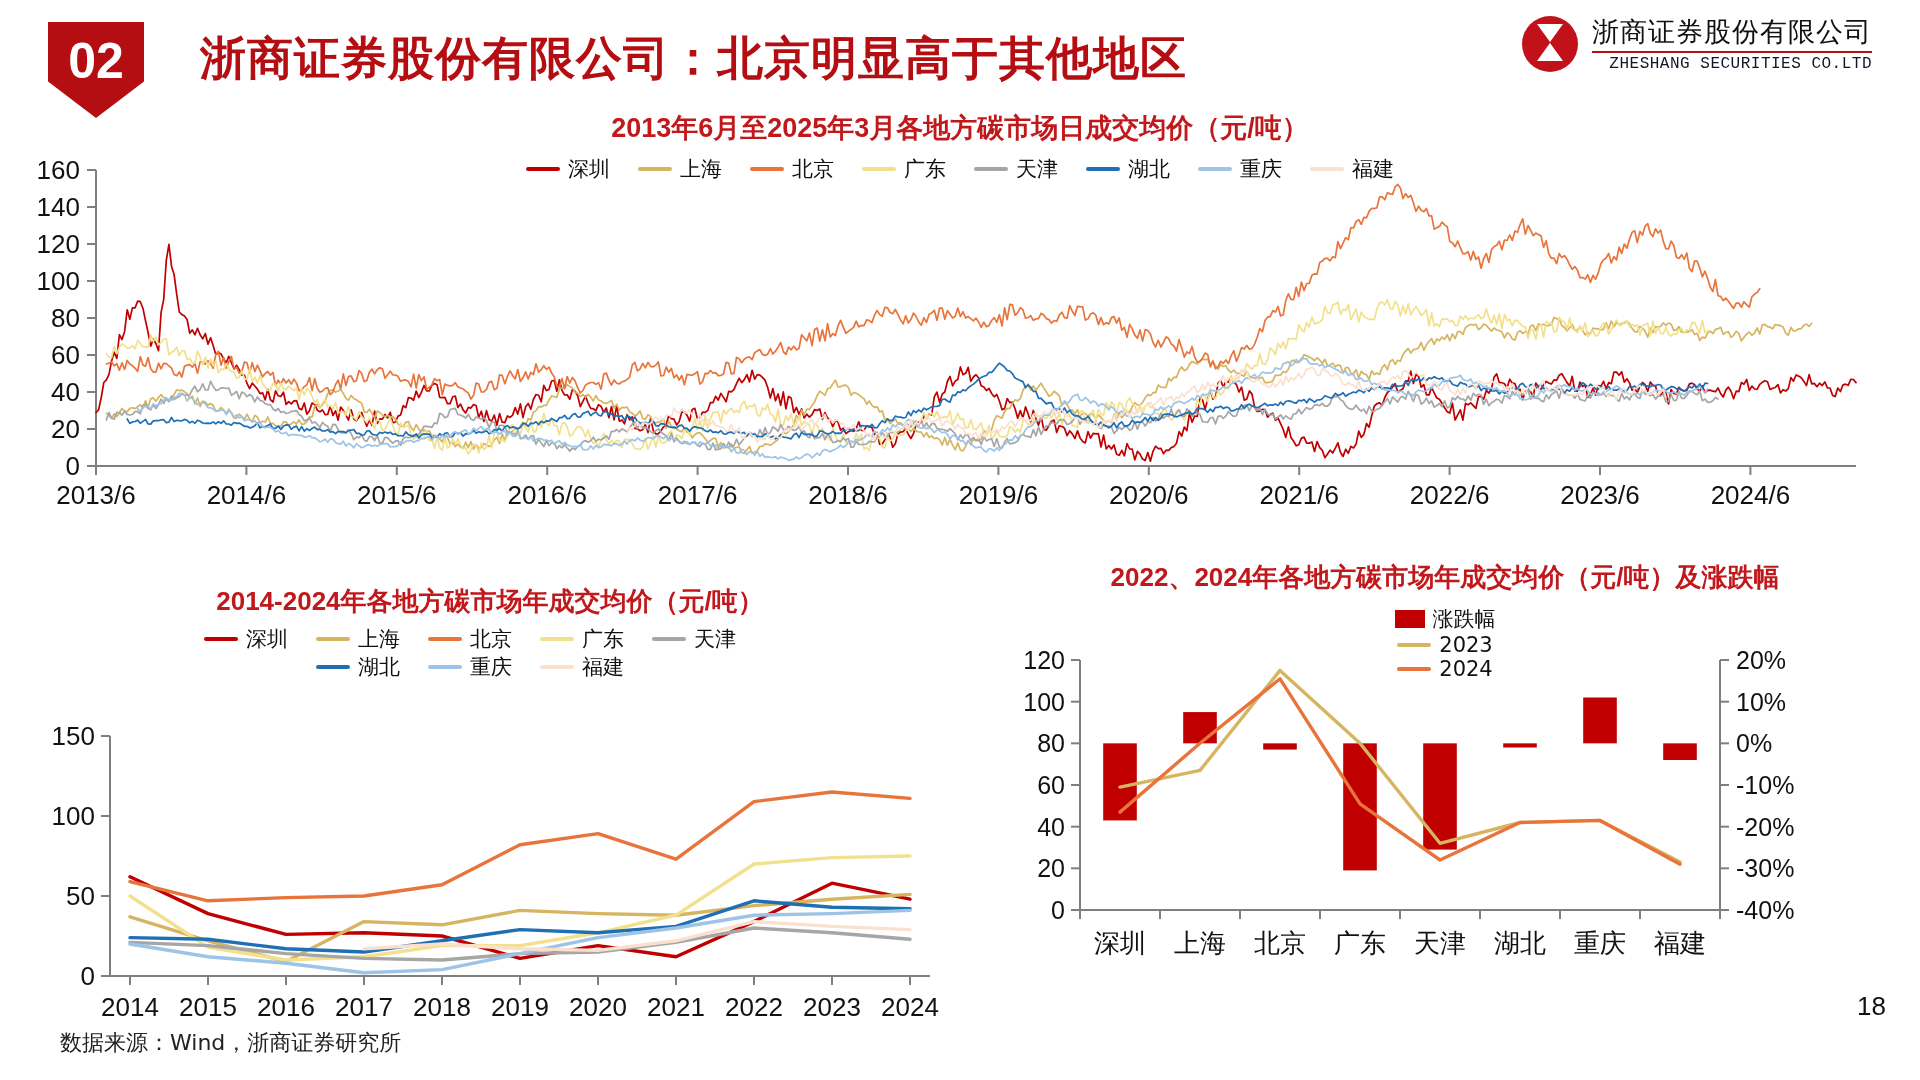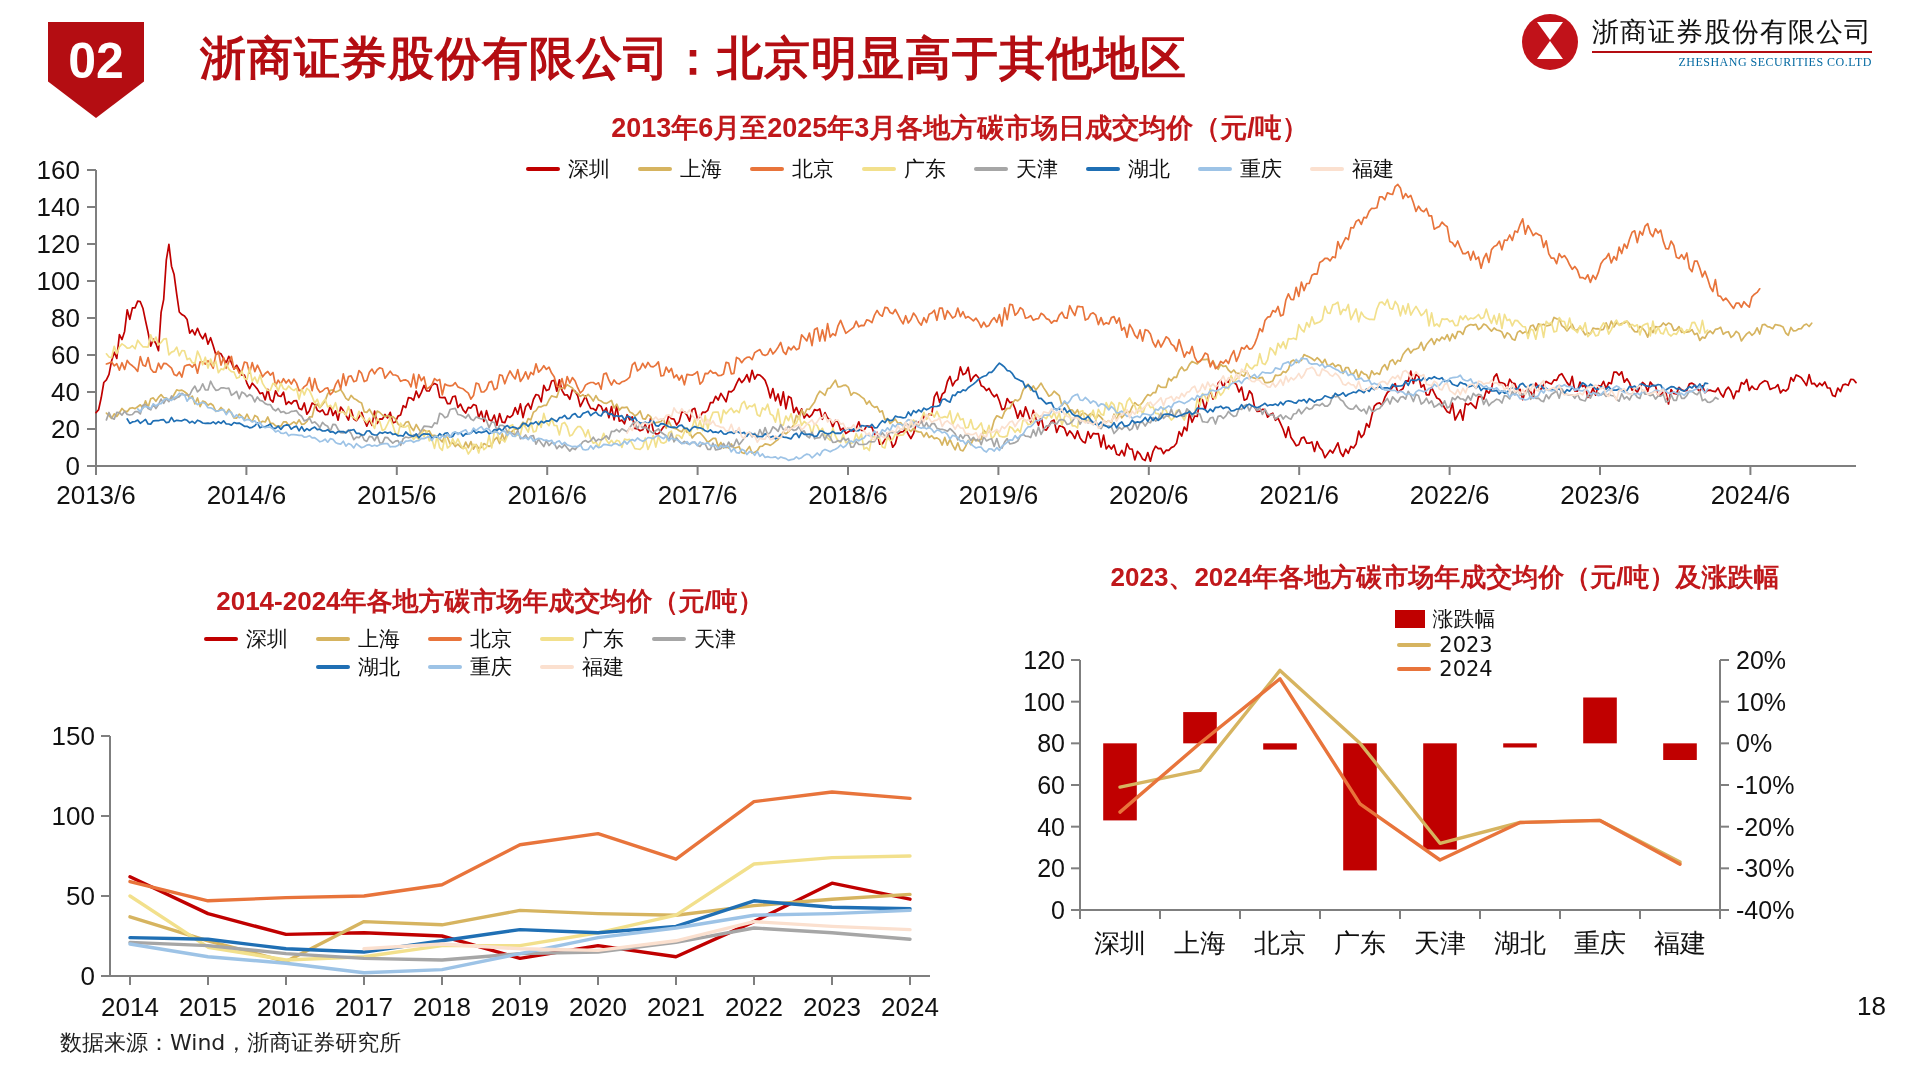"ZHESHANG SECURITIES CO.LTD" .logo-en { color: #0369a1 -> #0f172a; font-family: Liberation Serif, serif -> Liberation Mono, monospace; font-size: 12px -> 16px }
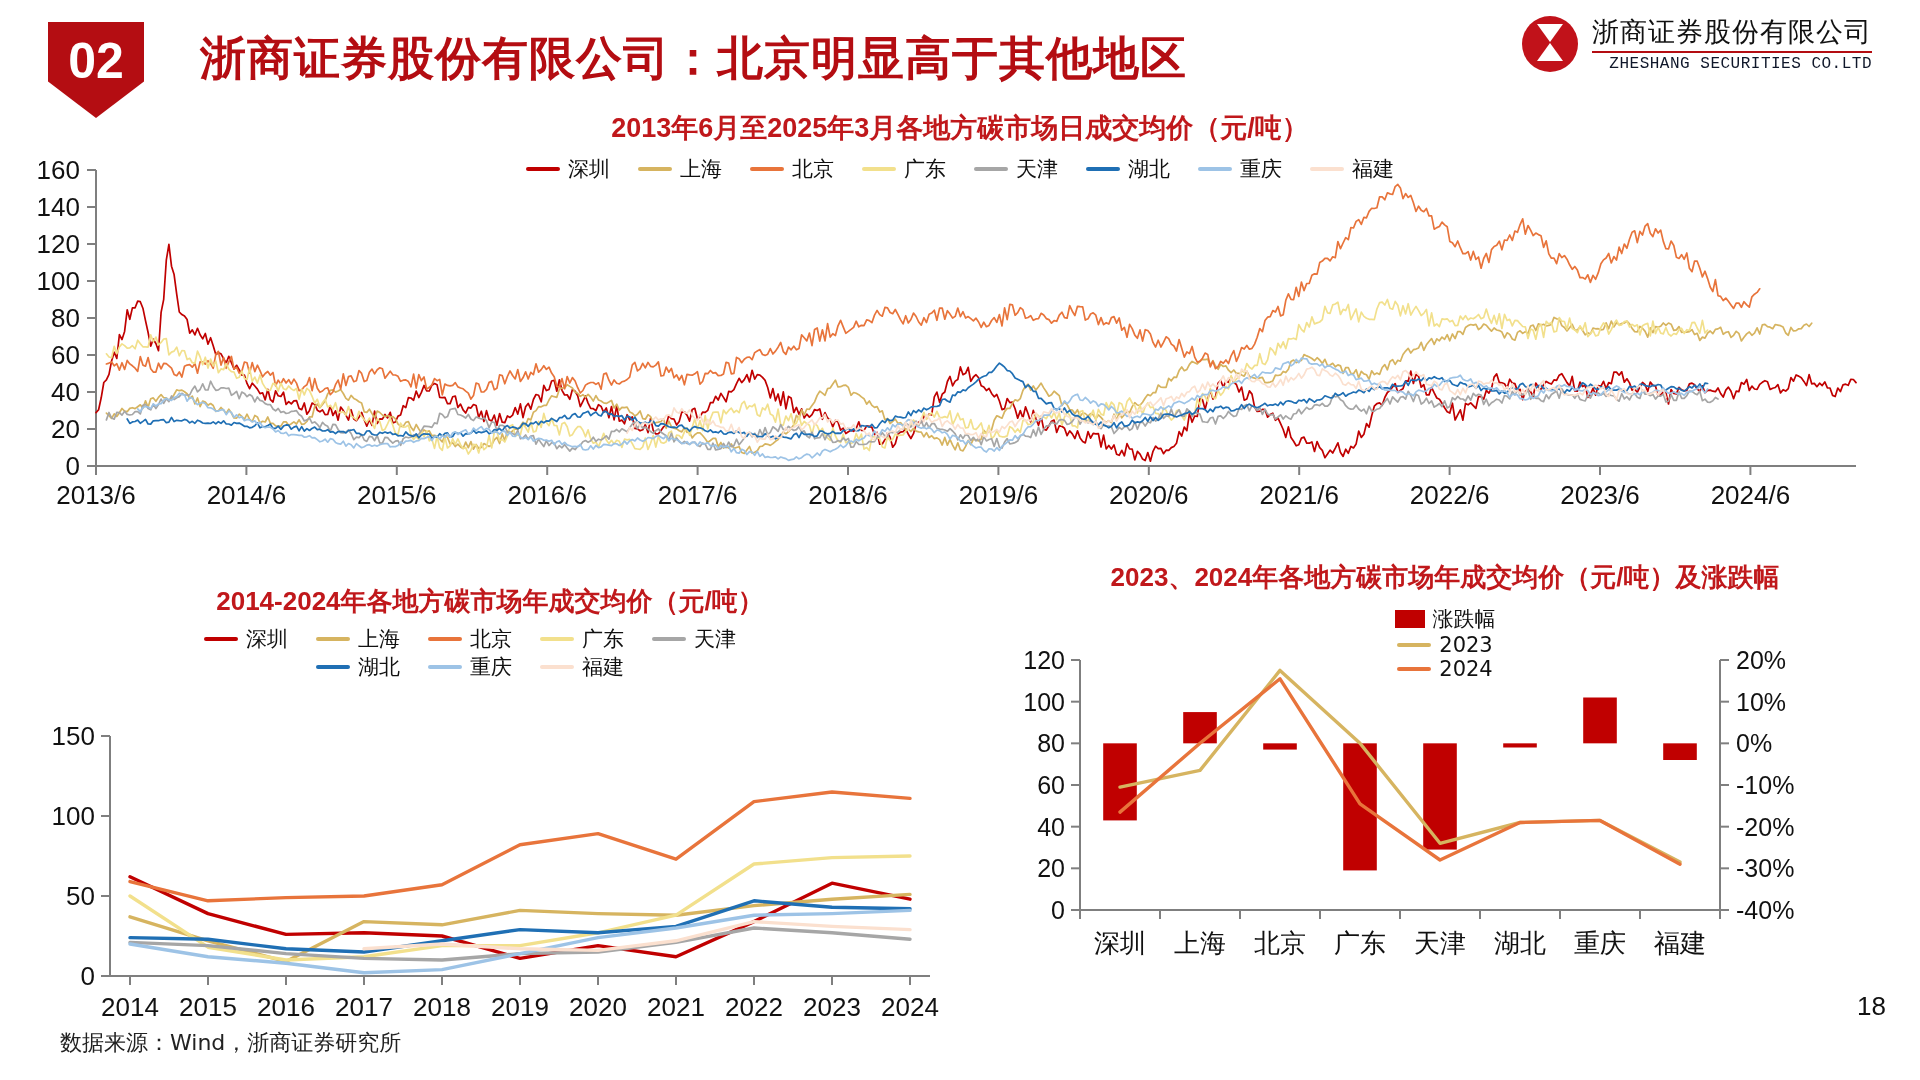"2023、2024年各地方碳市场年成交均价（元/吨）及涨跌幅" div.chart-title { text: 2023 -> 2022 }
